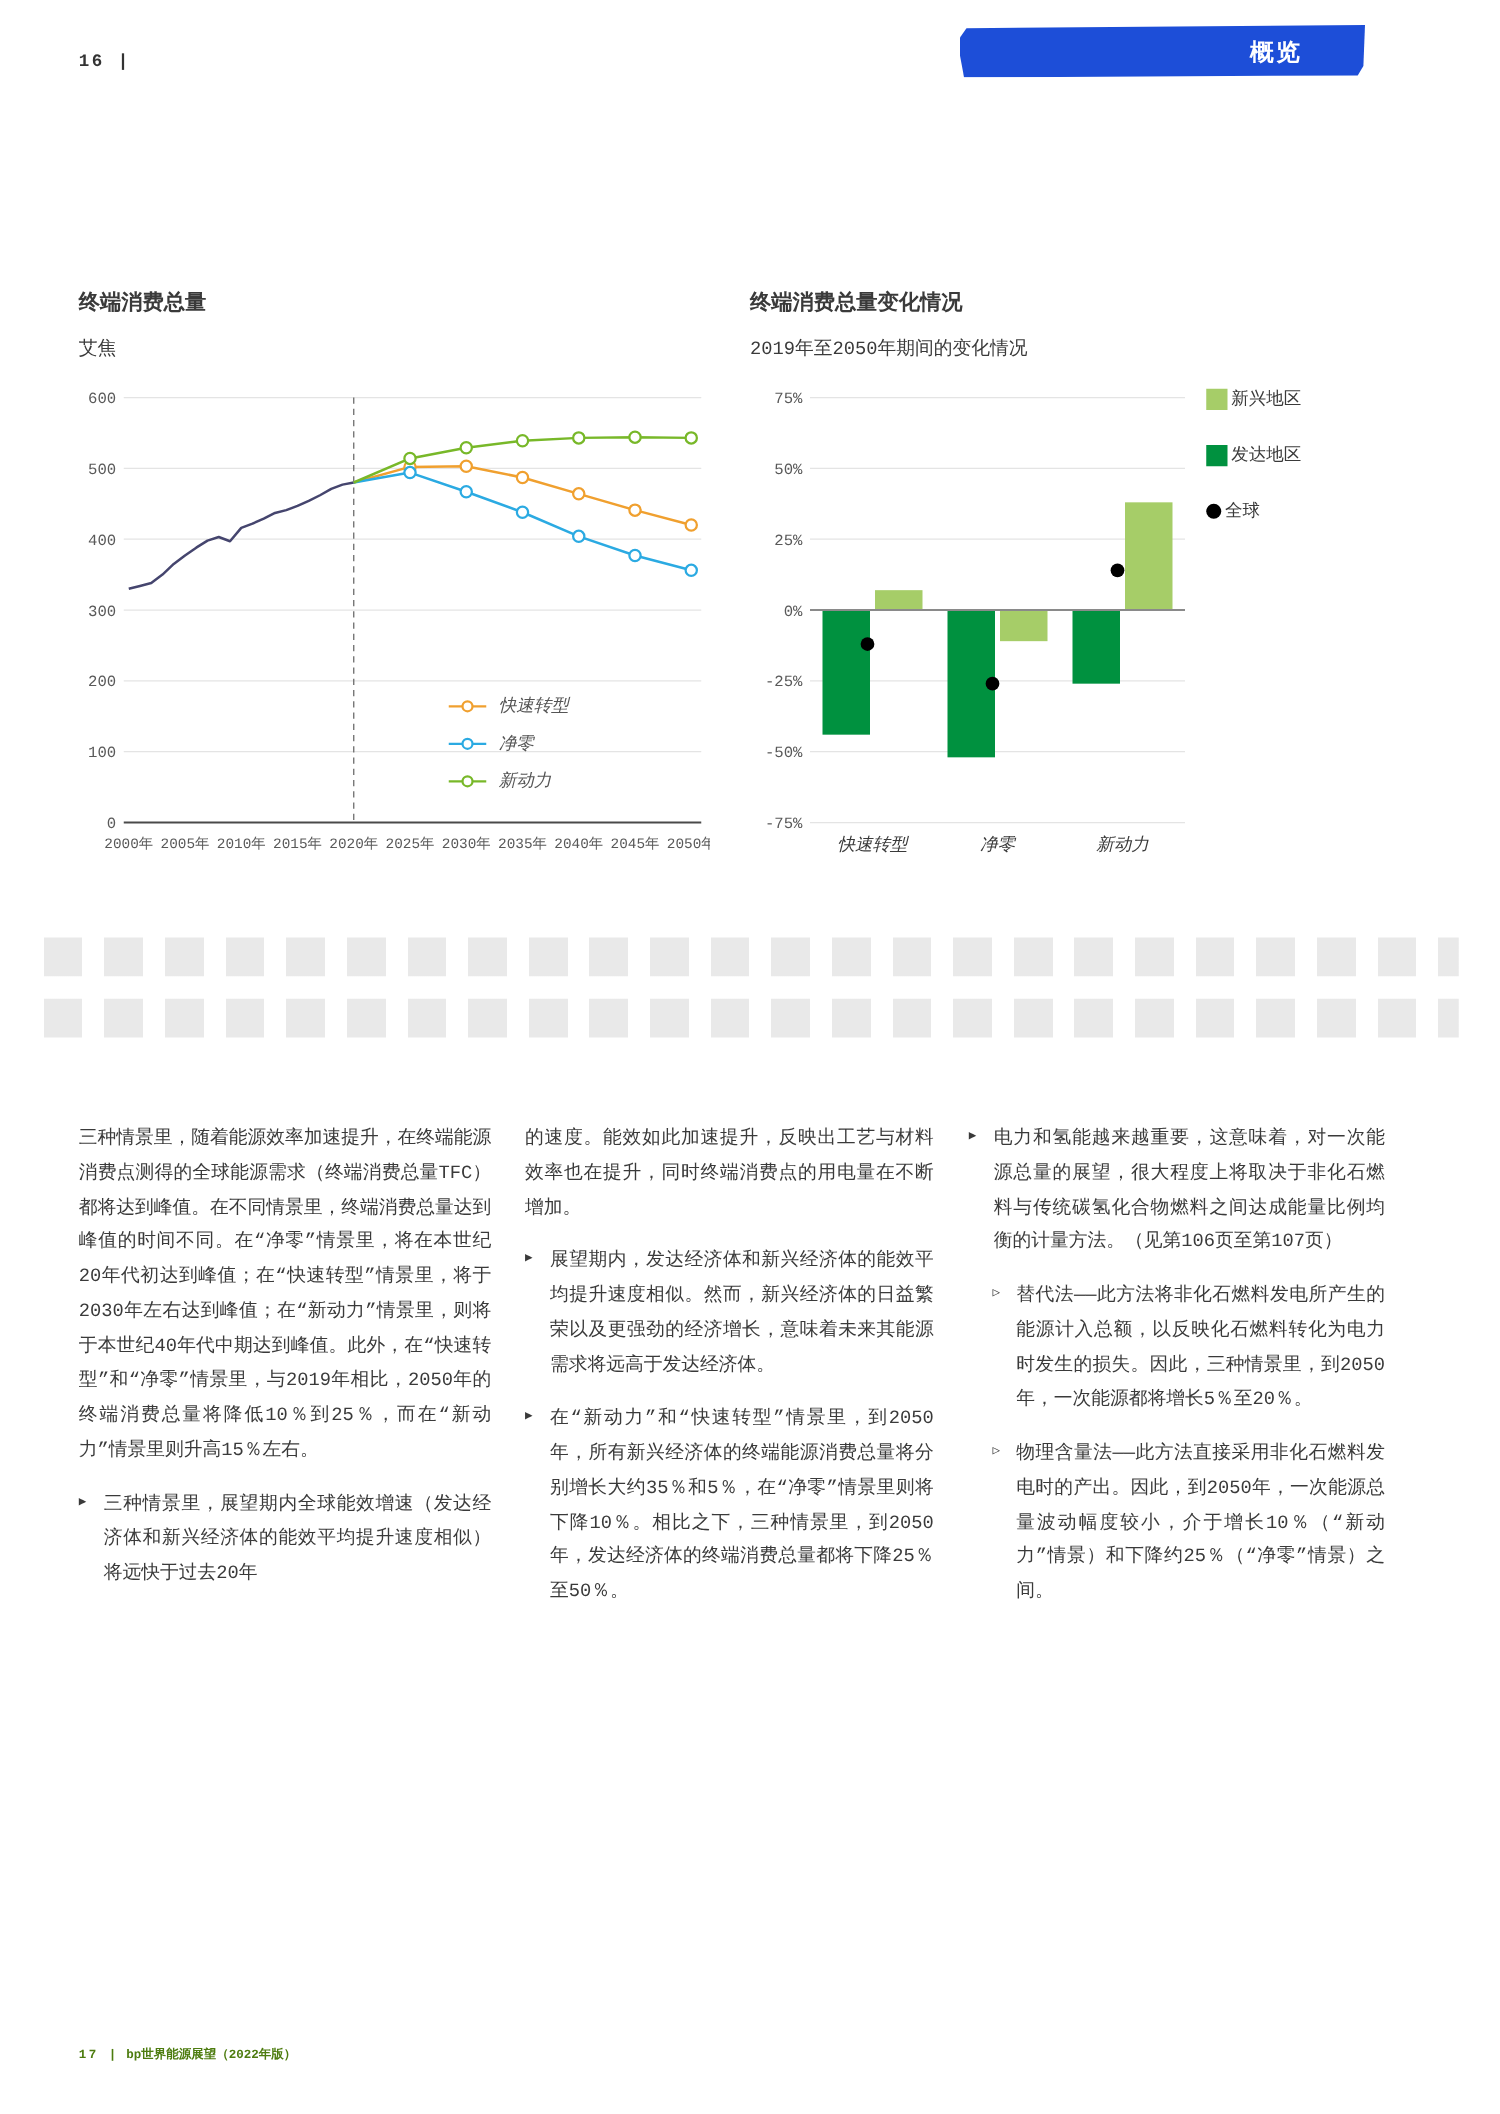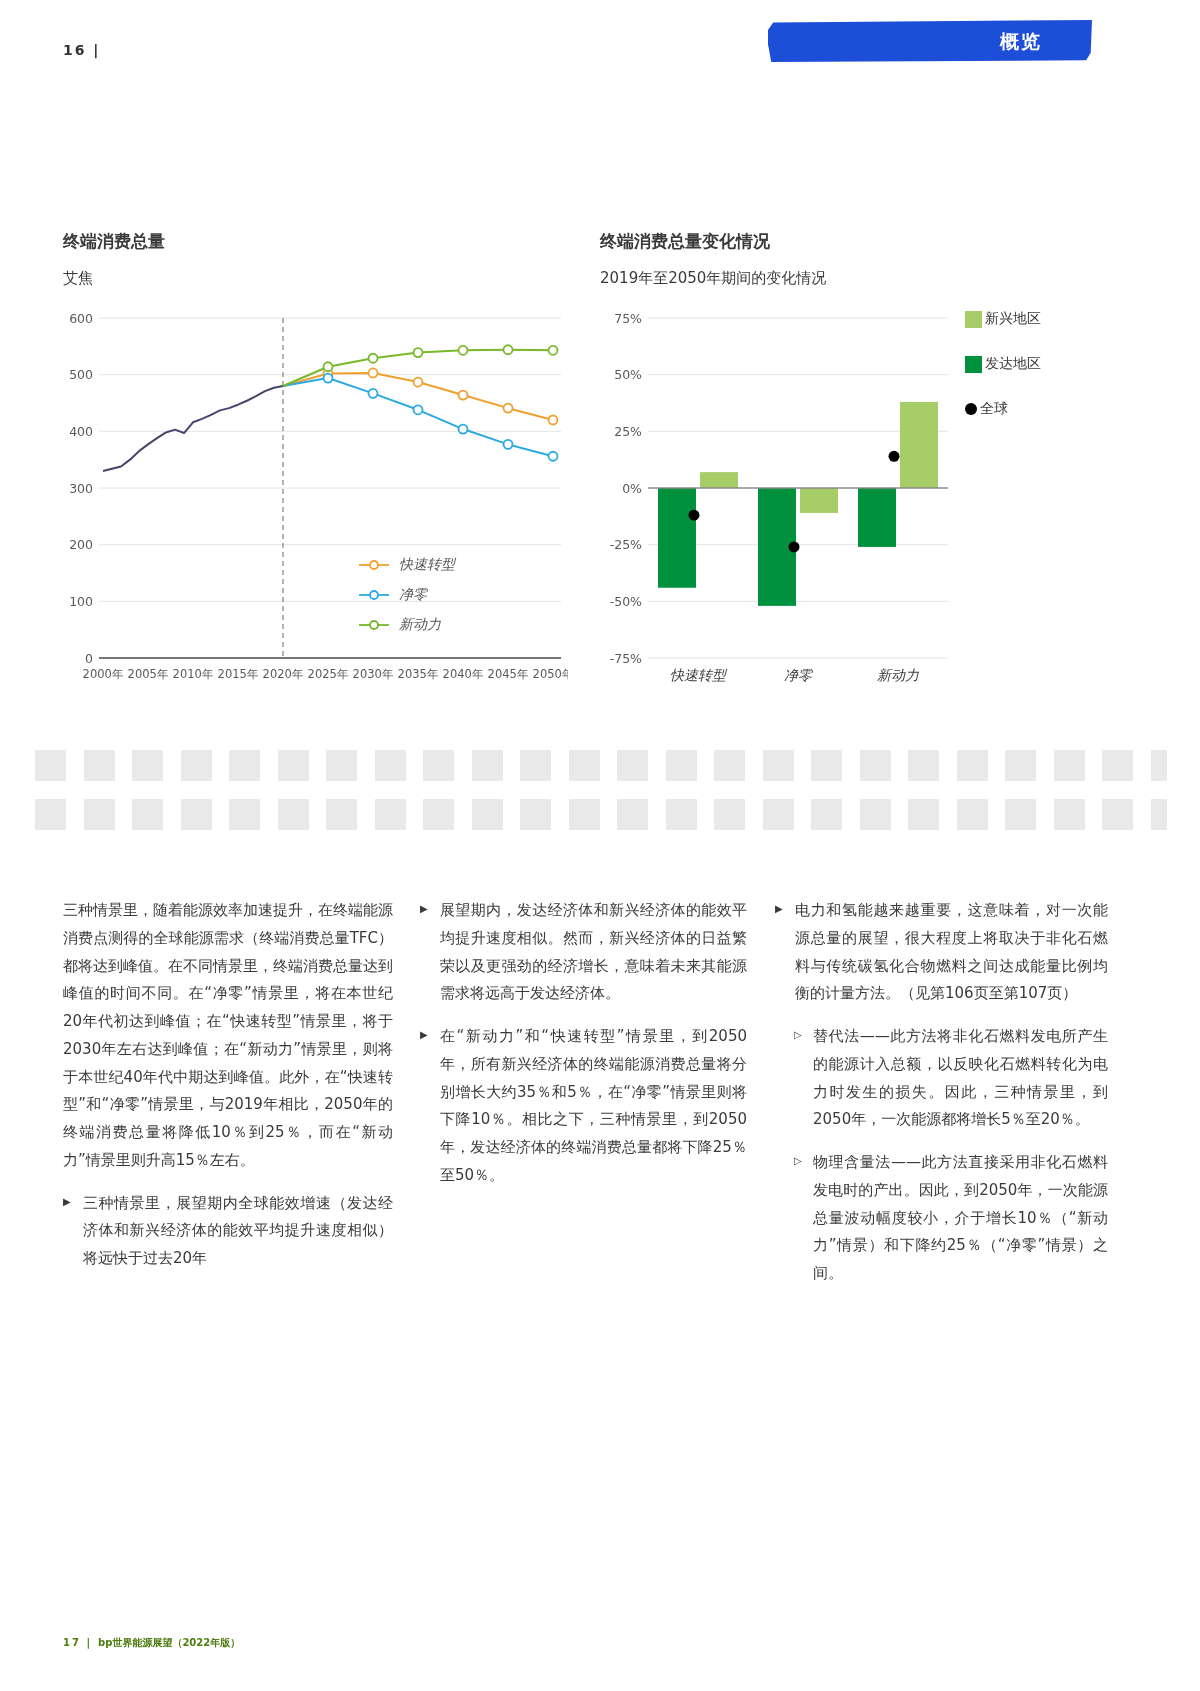"16 |" .page { font-family: none -> Liberation Mono, monospace }
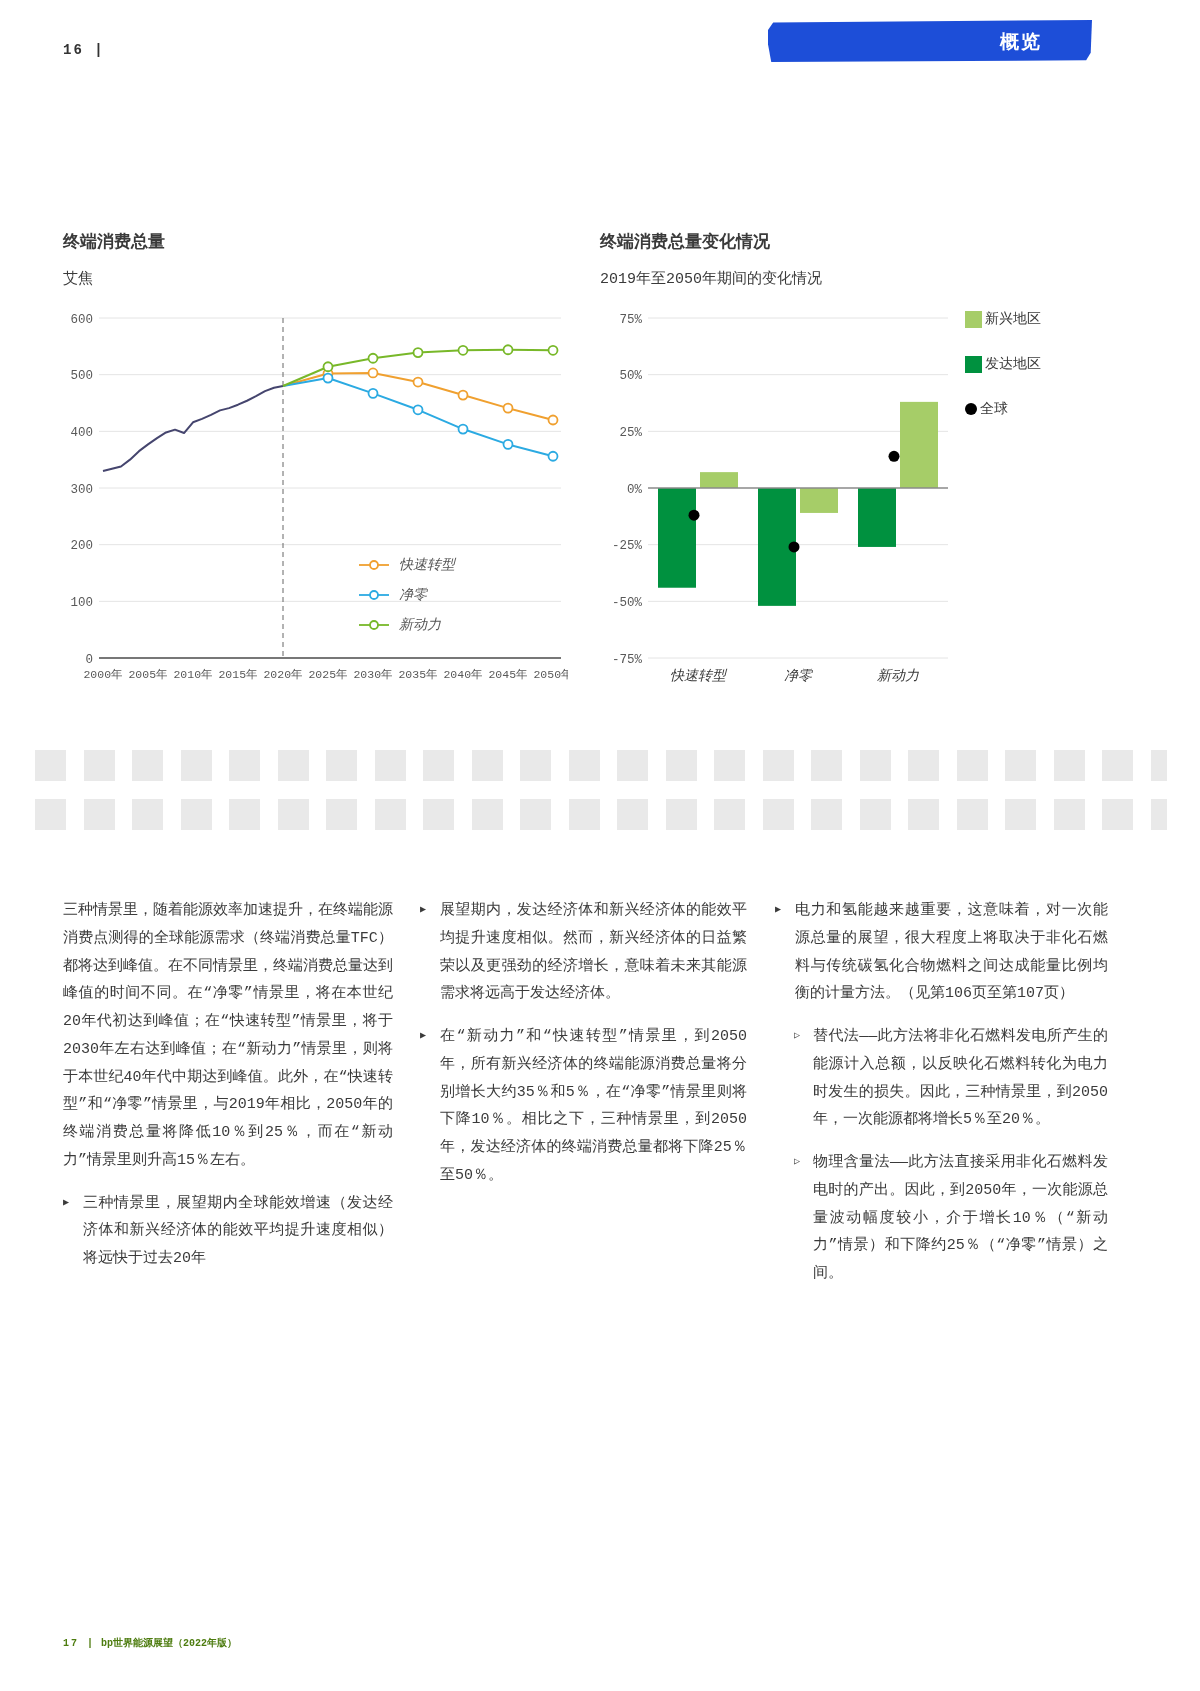"的速度。能效如此加速提升，反映出工艺与材料效率也在提升，同时终端消费点的用电量在" p.body-p { html: none -> <p>的速度。能效如此加速提升，反映出工艺与材料效率也在提升，同时终端消费点的用电量在不断增加。</p> }
